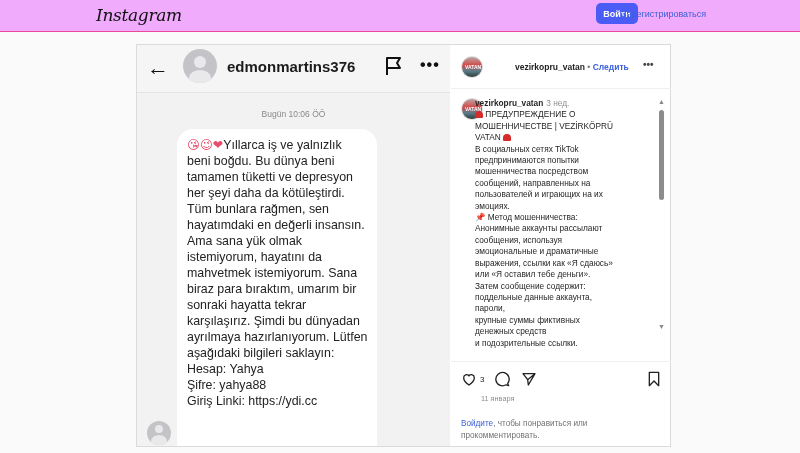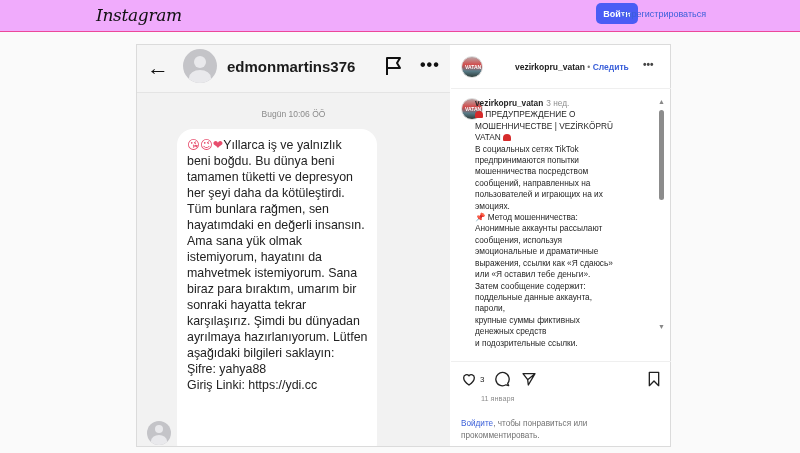"Hesap: Yahya" span.line { html: none -> <span>Hesap: Yahya</span> }
